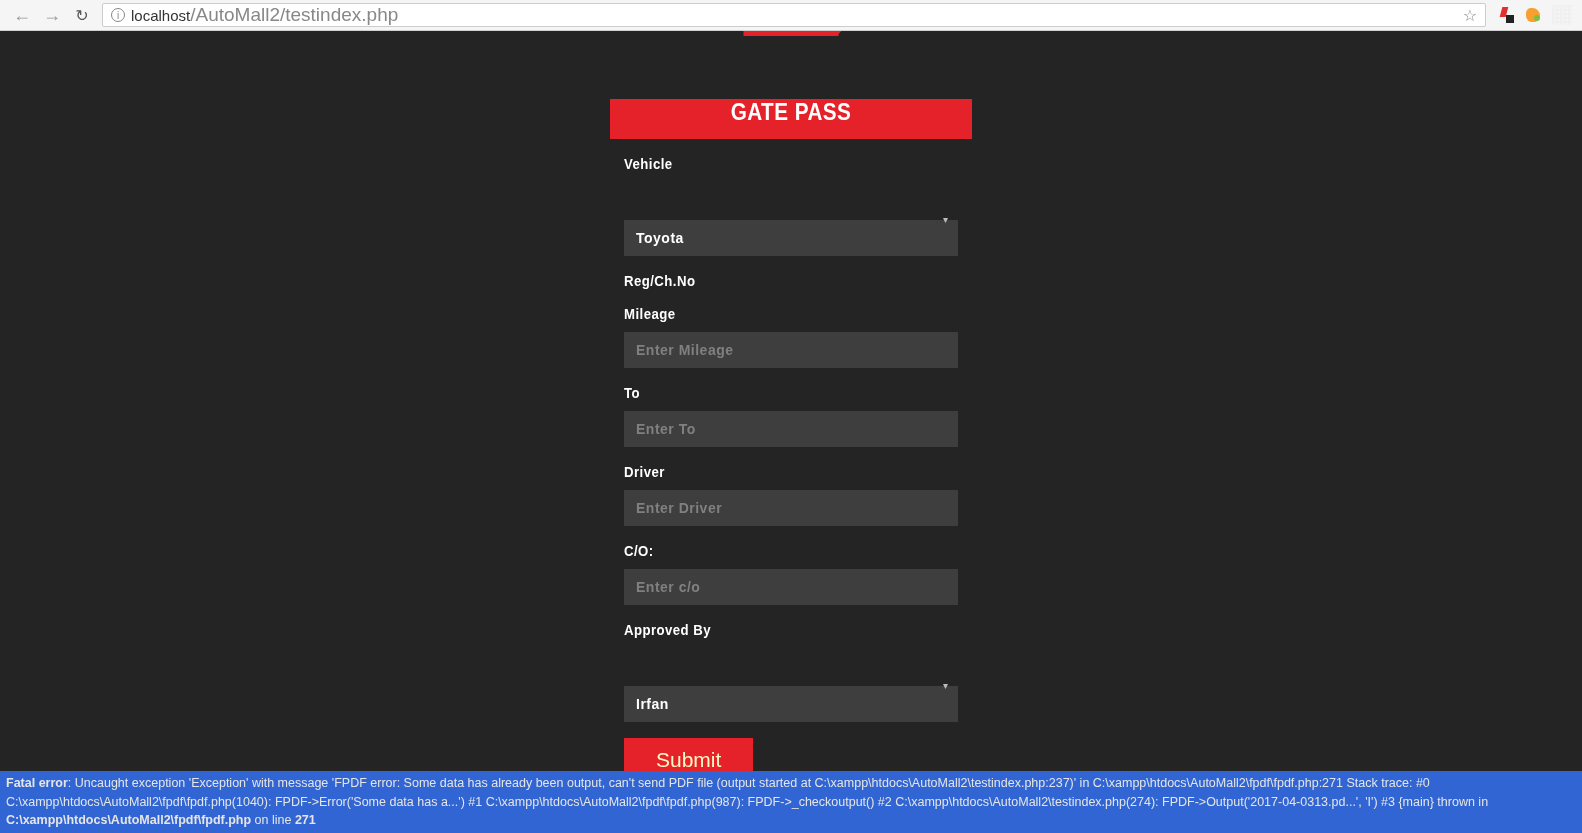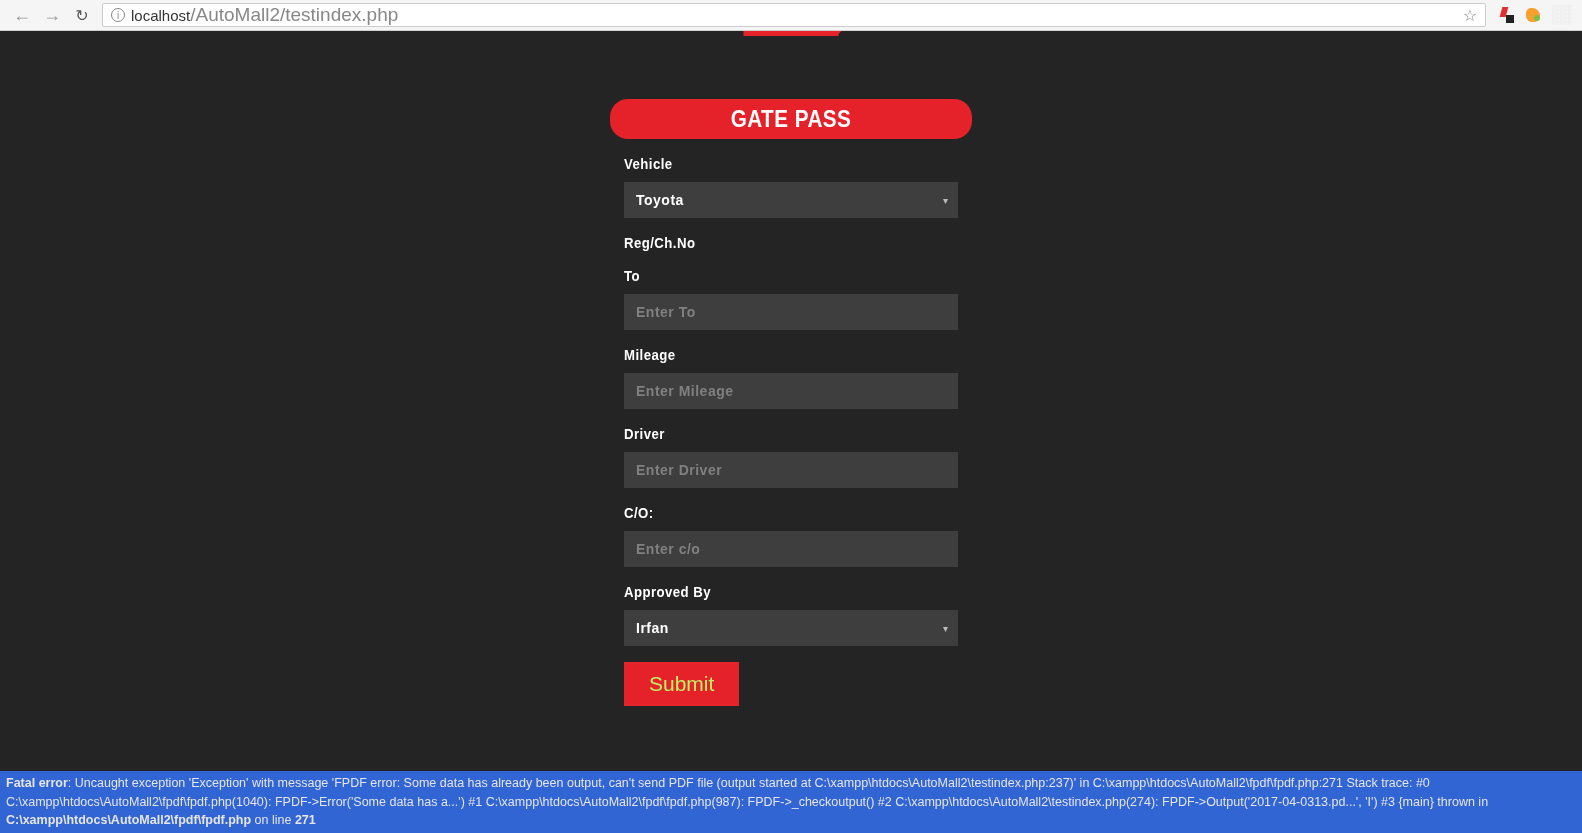"GATE PASS" .form-header { align-items: center -> flex-start; border-radius: 18px -> none }
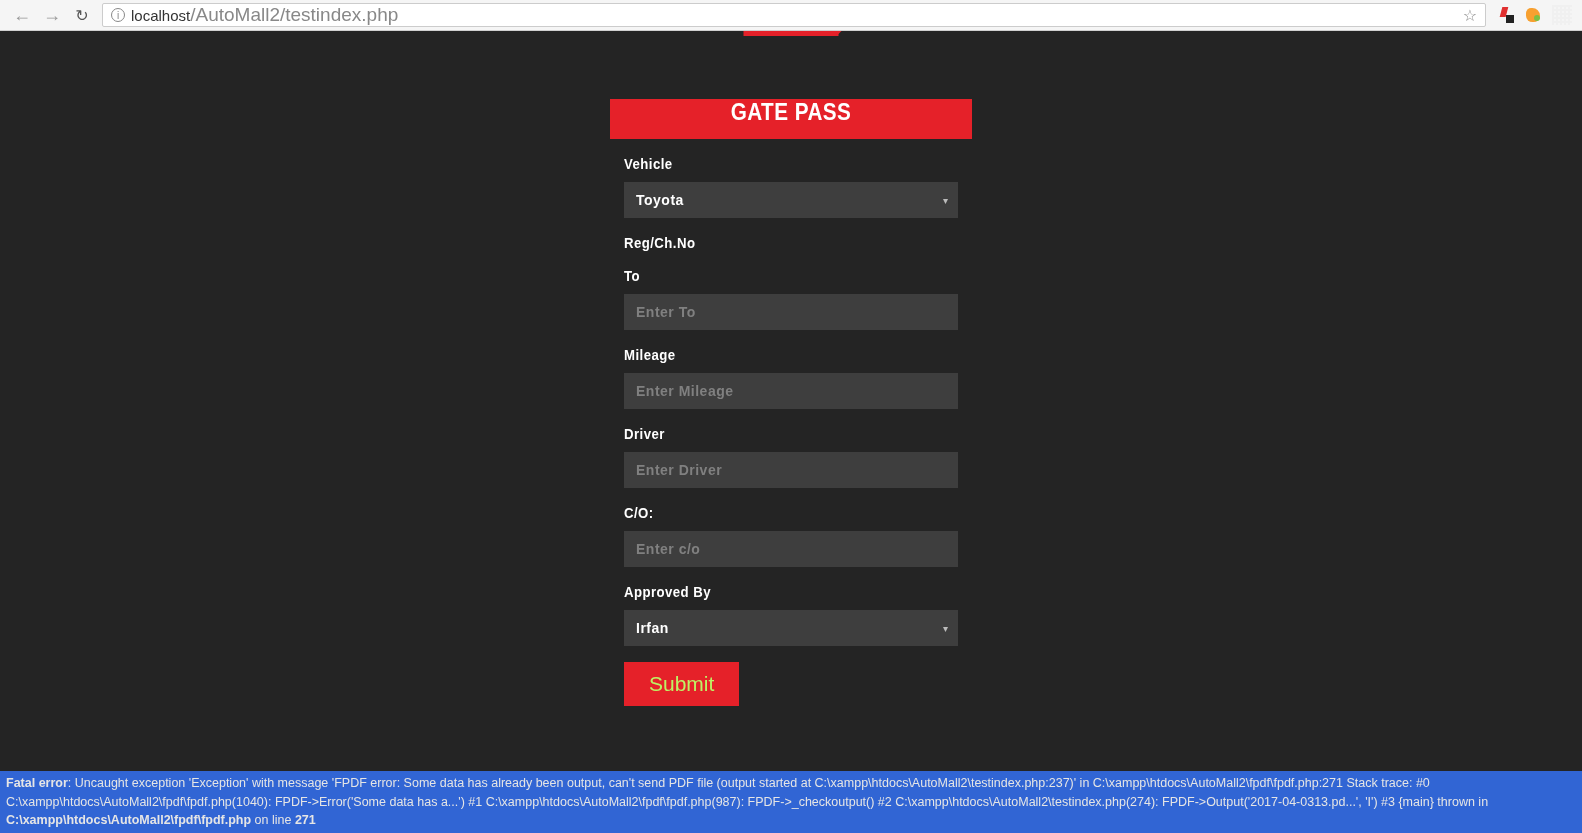"Toyota" .form-select { margin-top: none -> 38px }
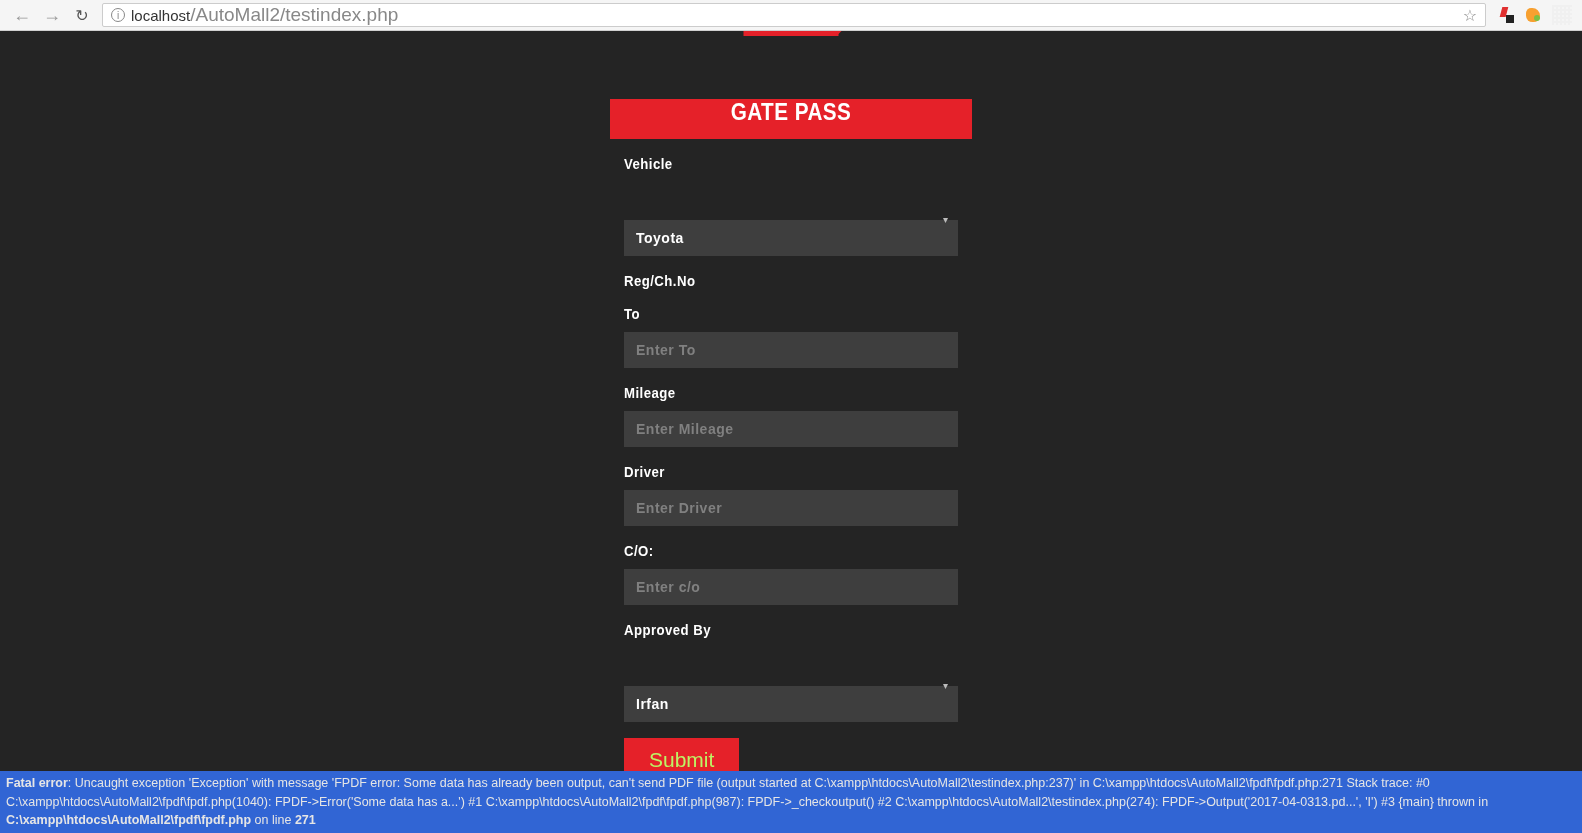"To" div.form-group { order: before "Mileage" -> after "Mileage" }
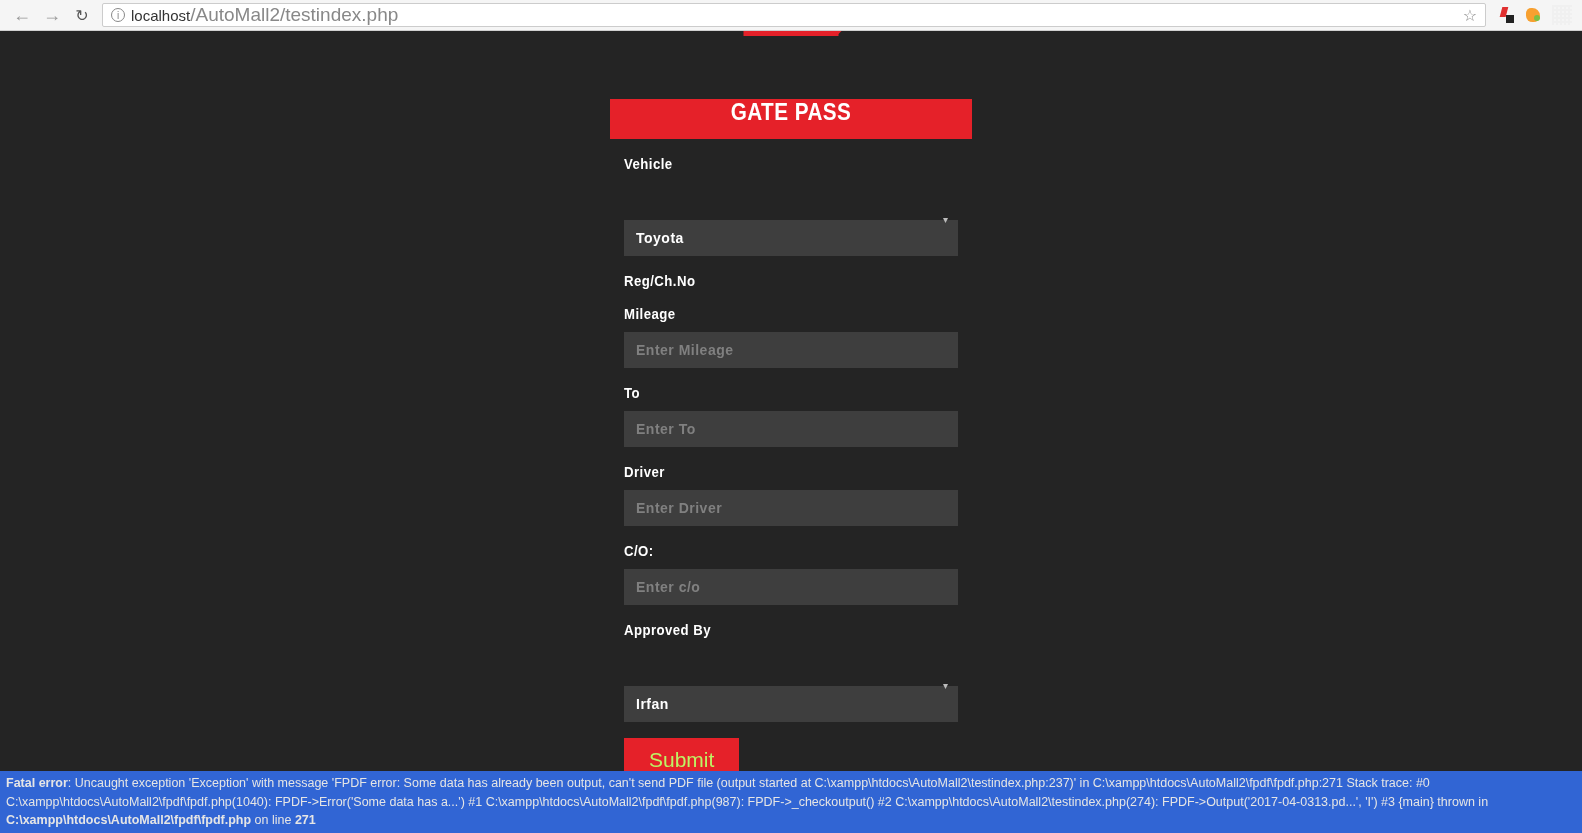"Submit" .submit-btn { color: #bef264 -> #fef9c3; padding: 10px 25px -> 10px 32px }
